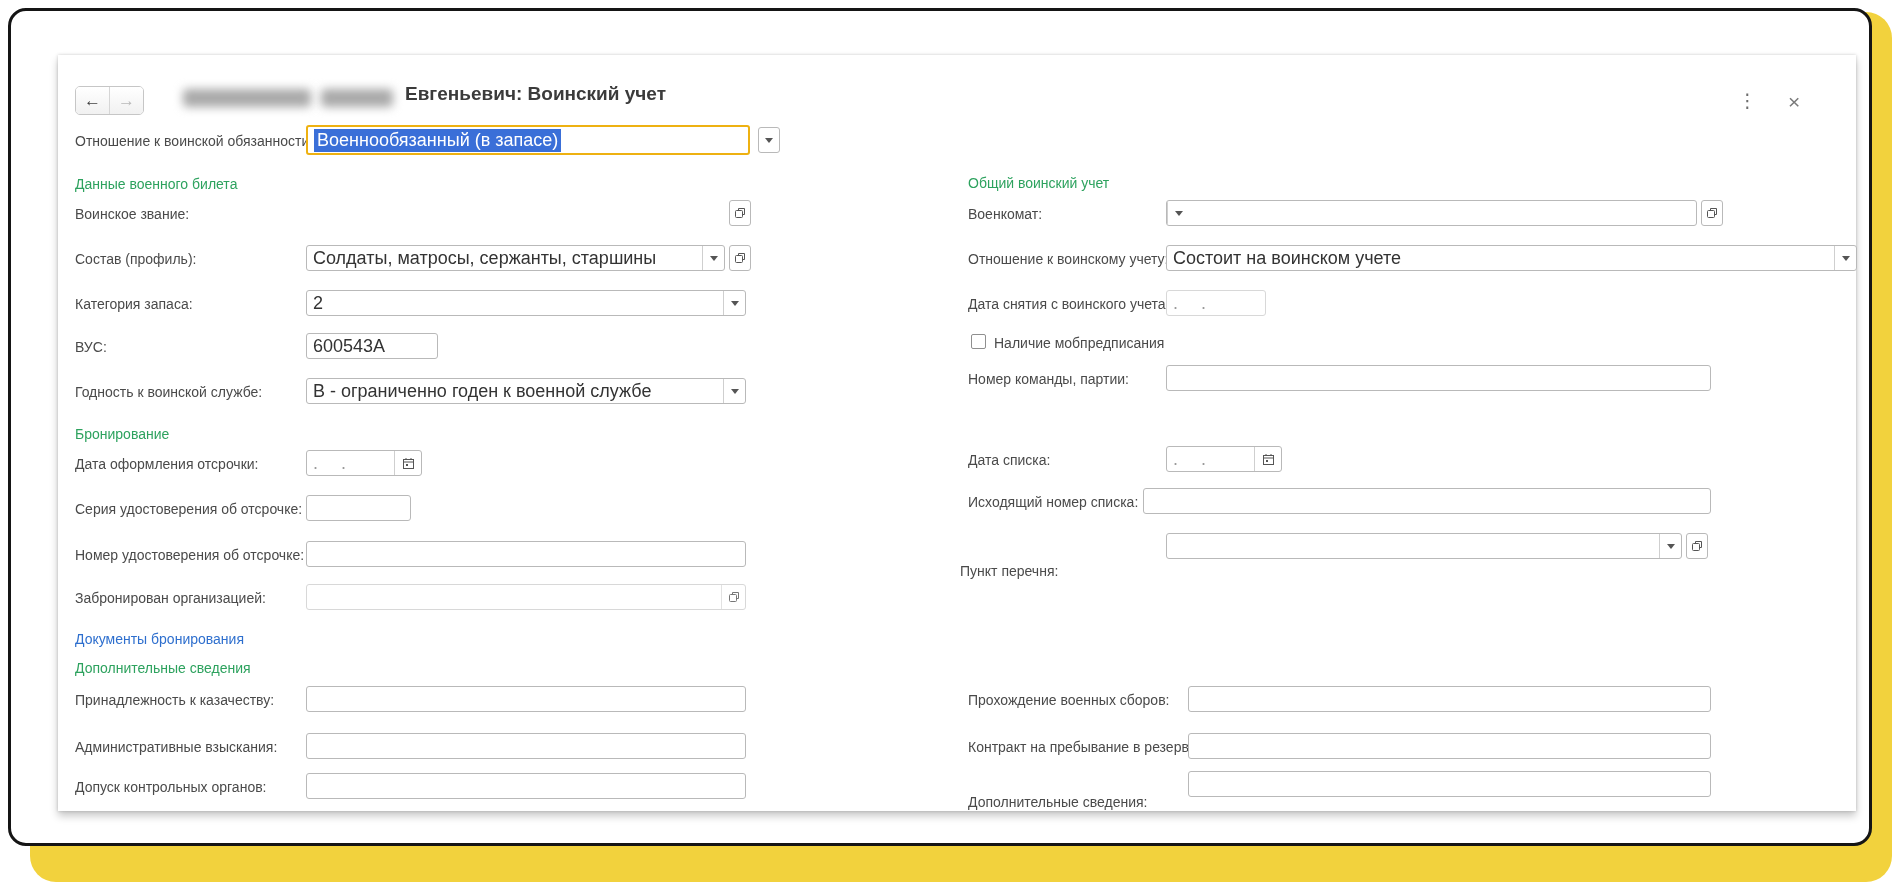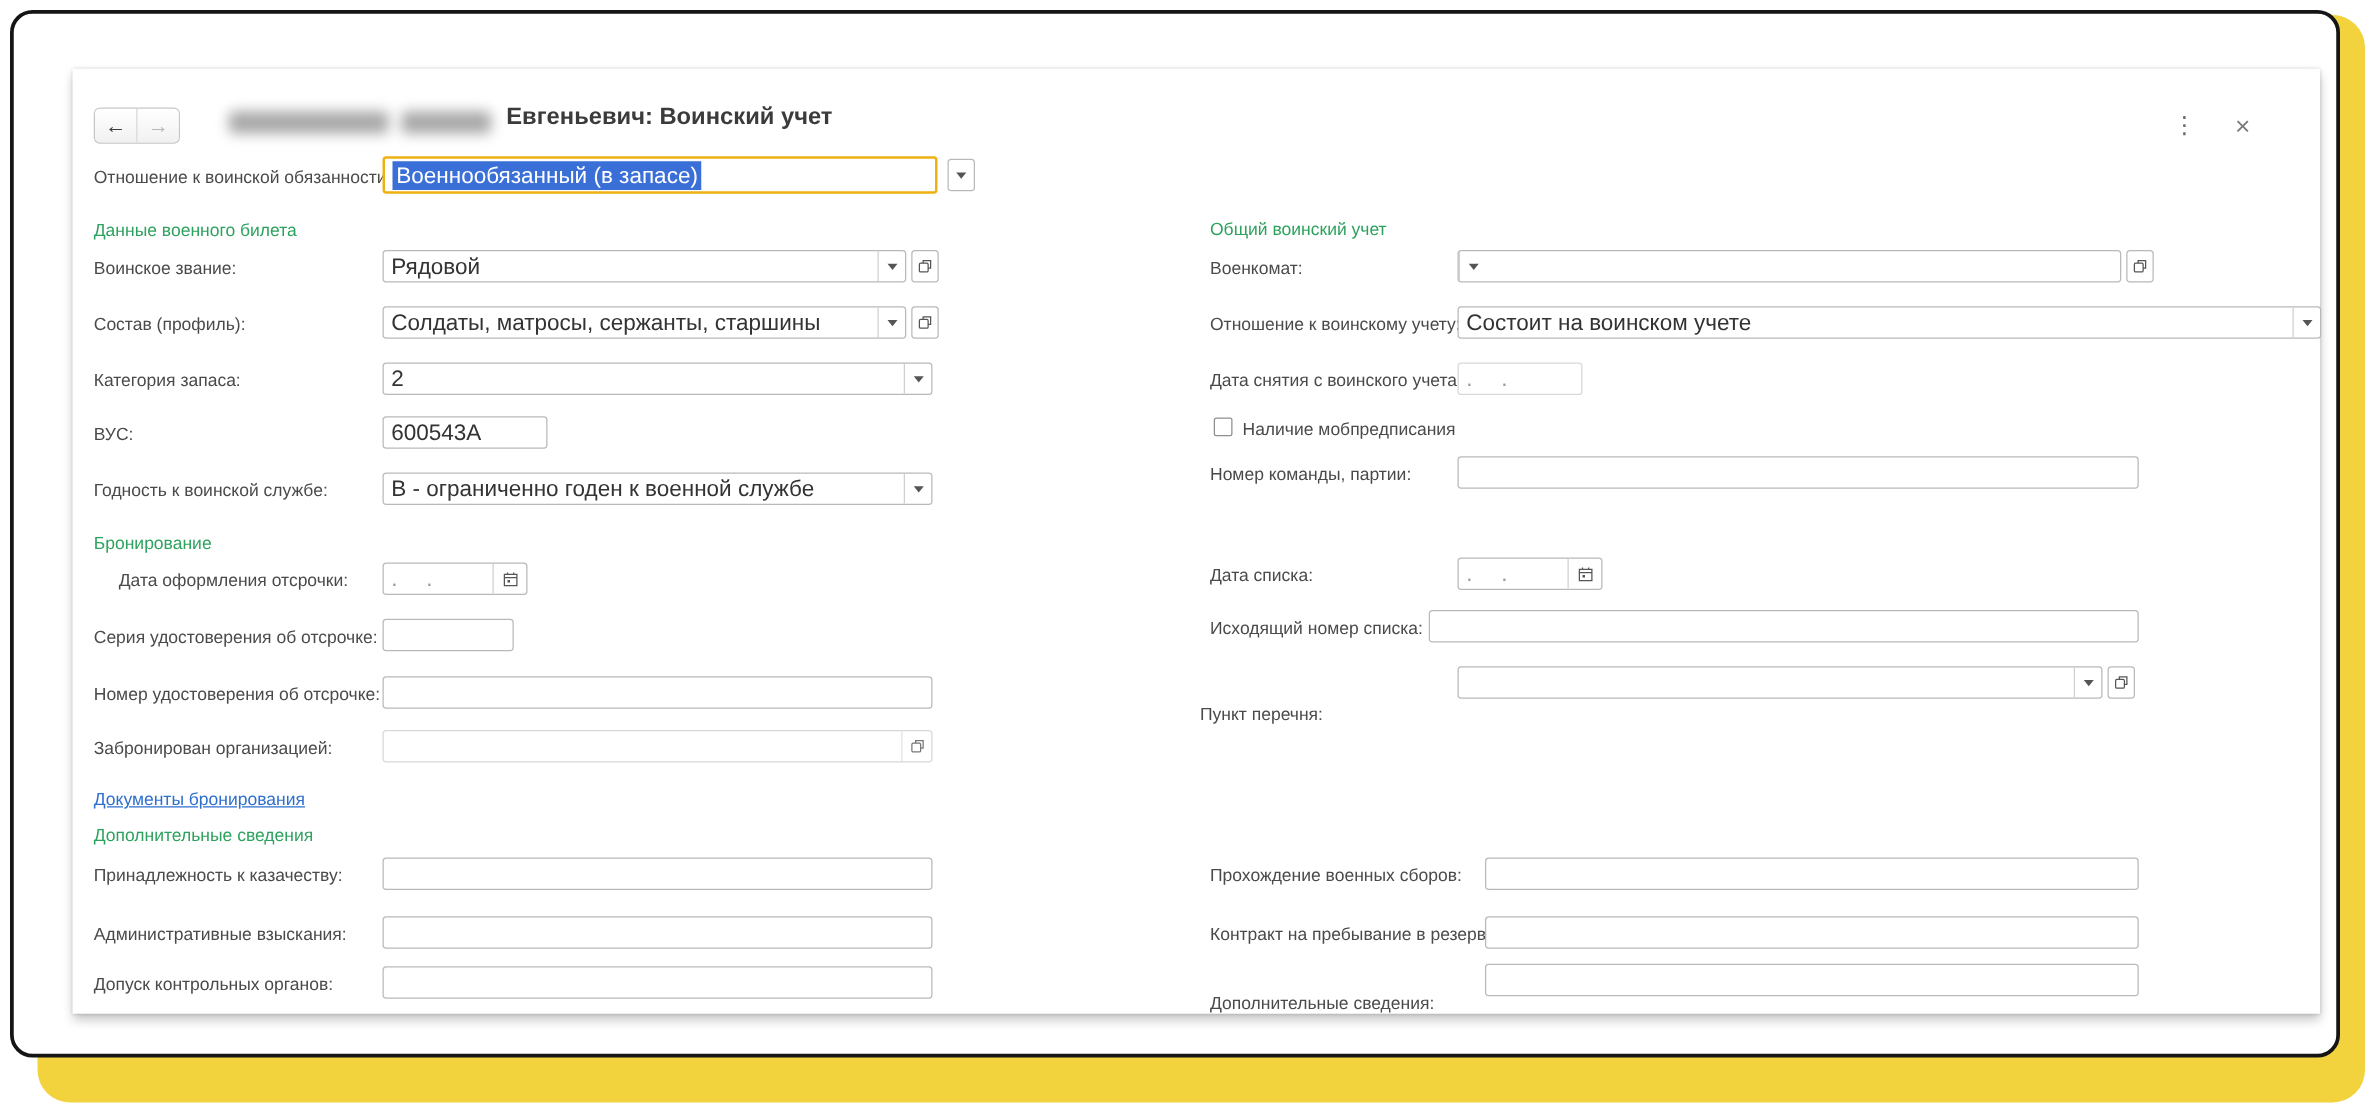"Рядовой" div.fld { html: <div> <div>Рядовой</div> <div> <span></span> </div> </div> -> none }
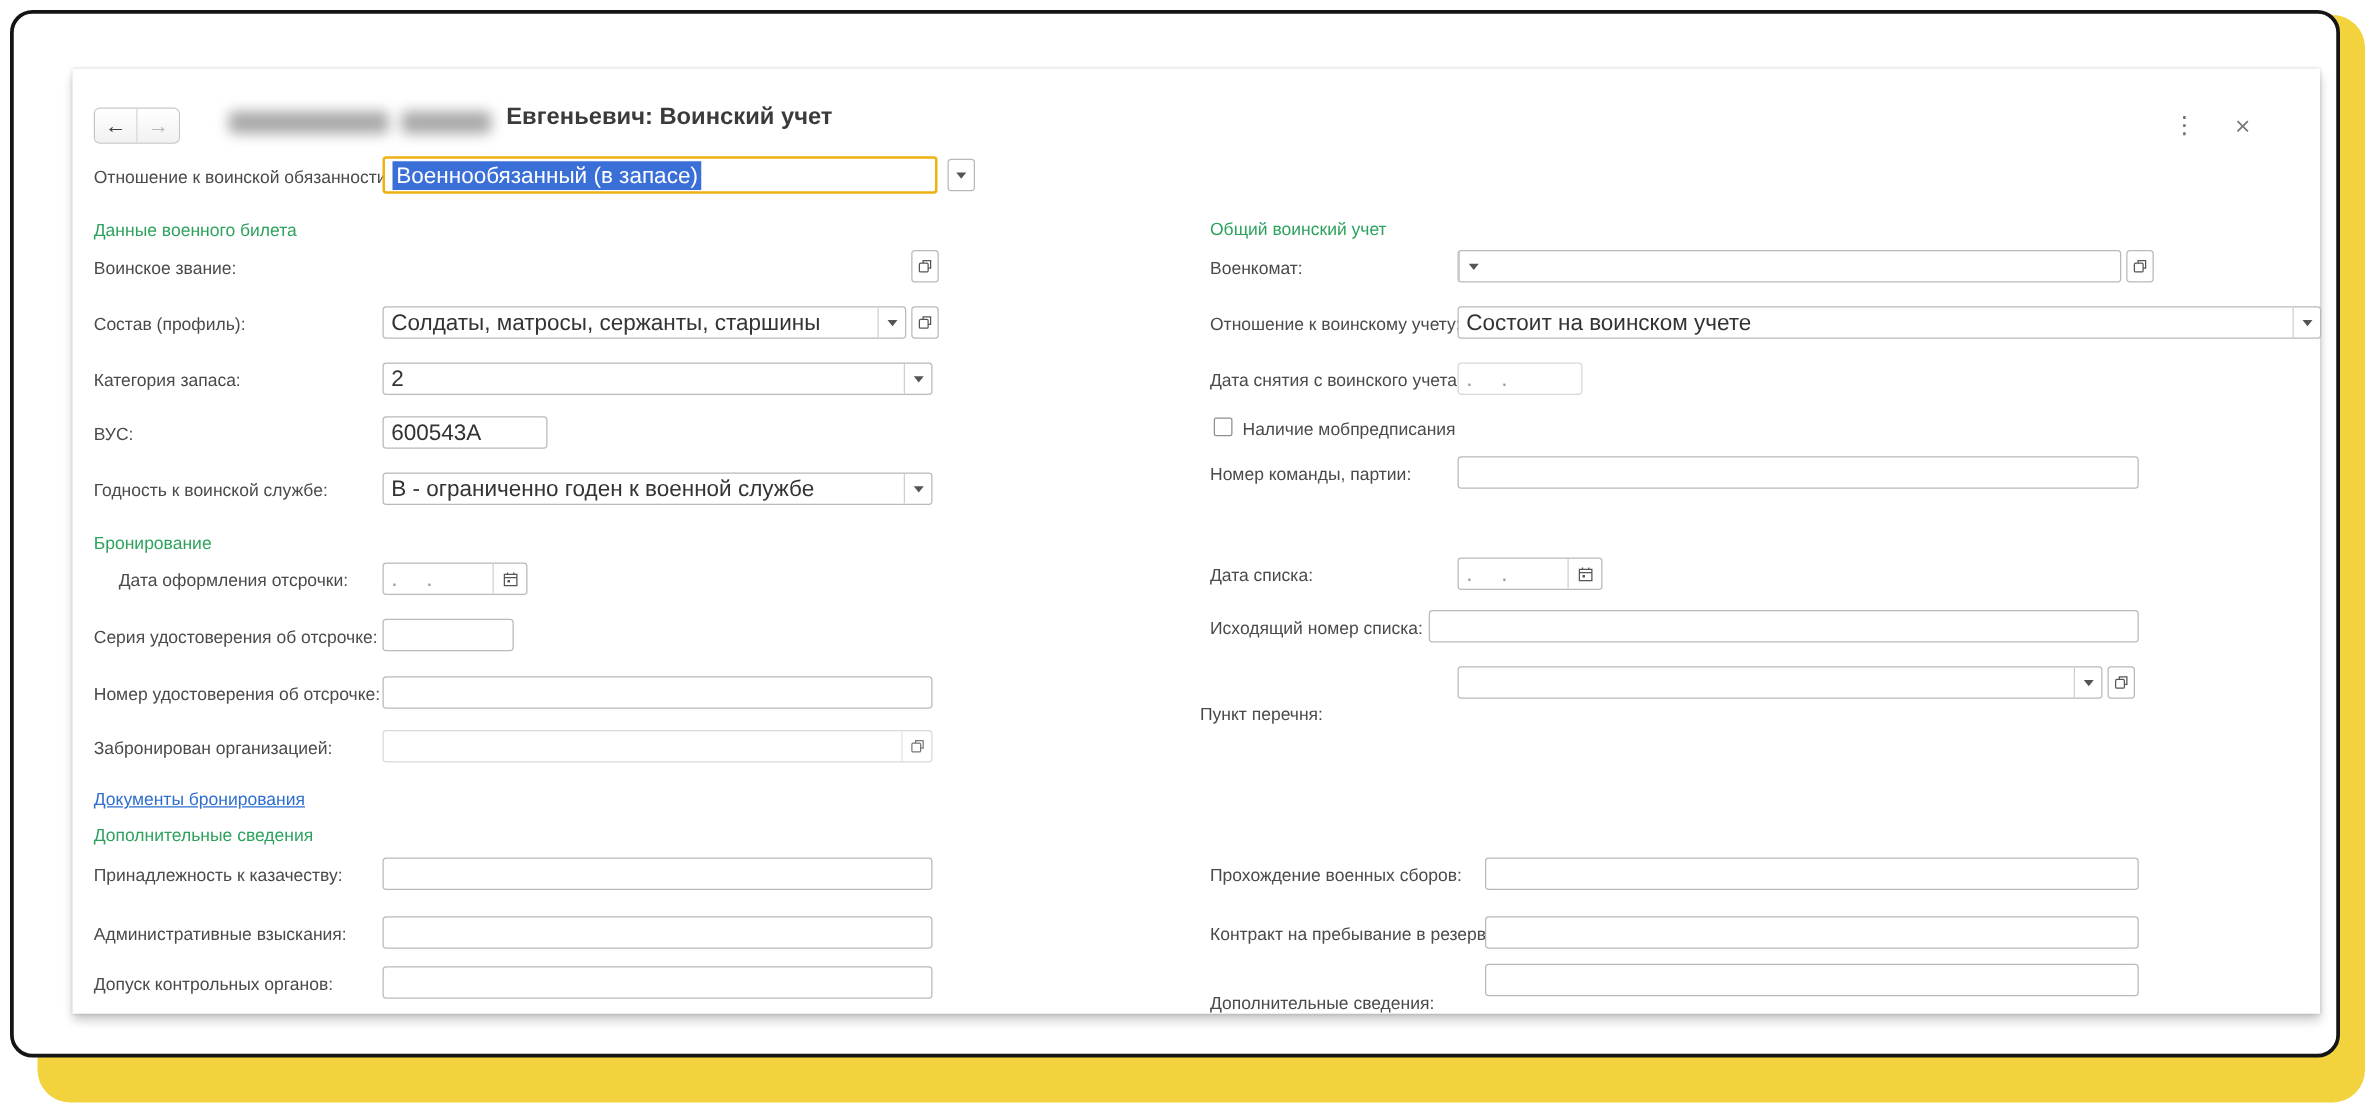"Дата оформления отсрочки:" div.lbl { margin-left: 20px -> none }
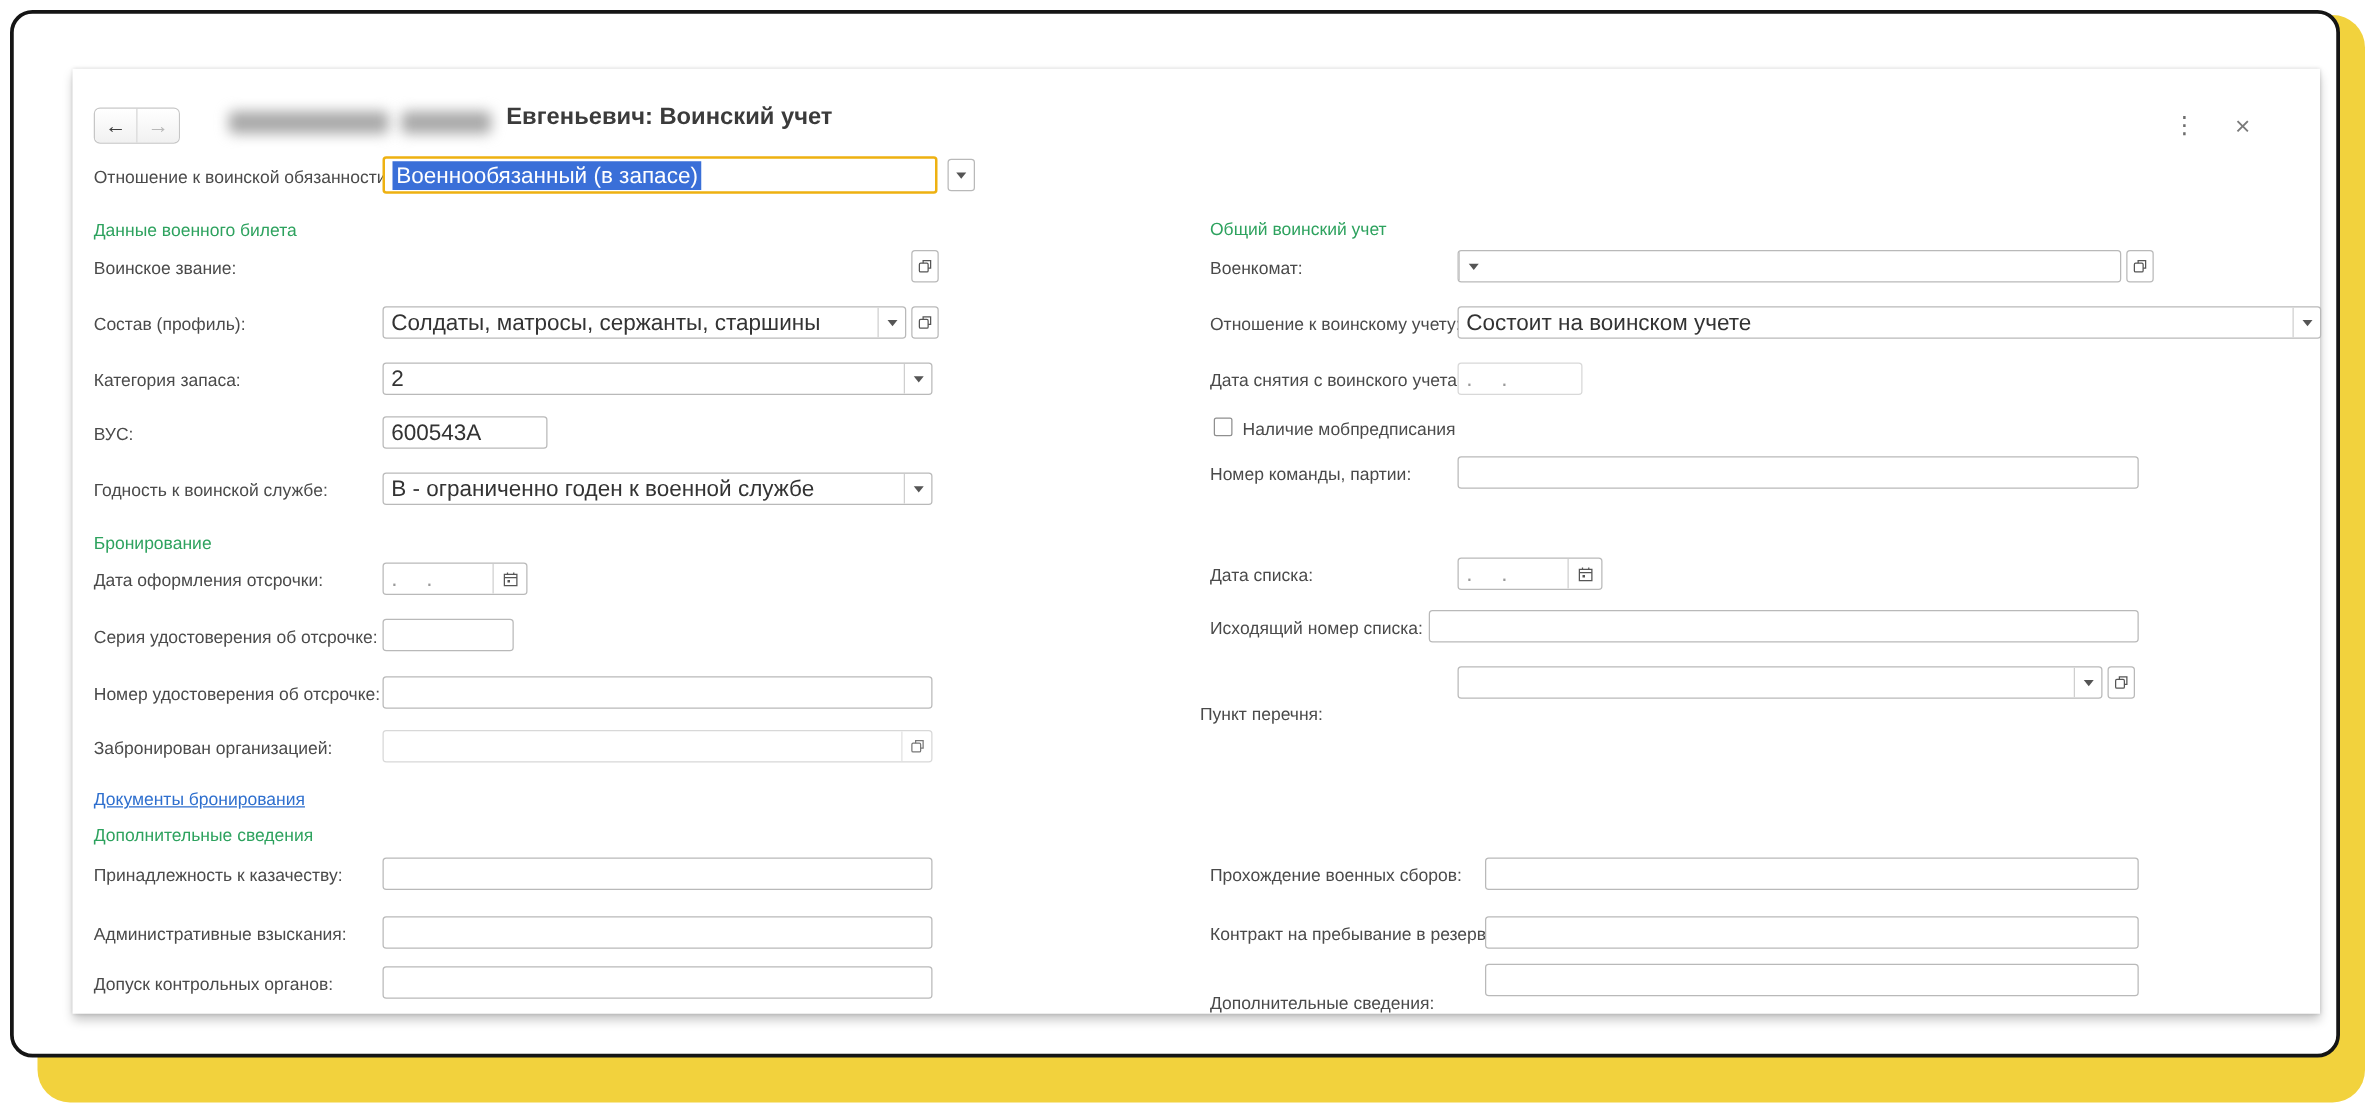"Документы бронирования" .link { text-decoration: underline -> none }
